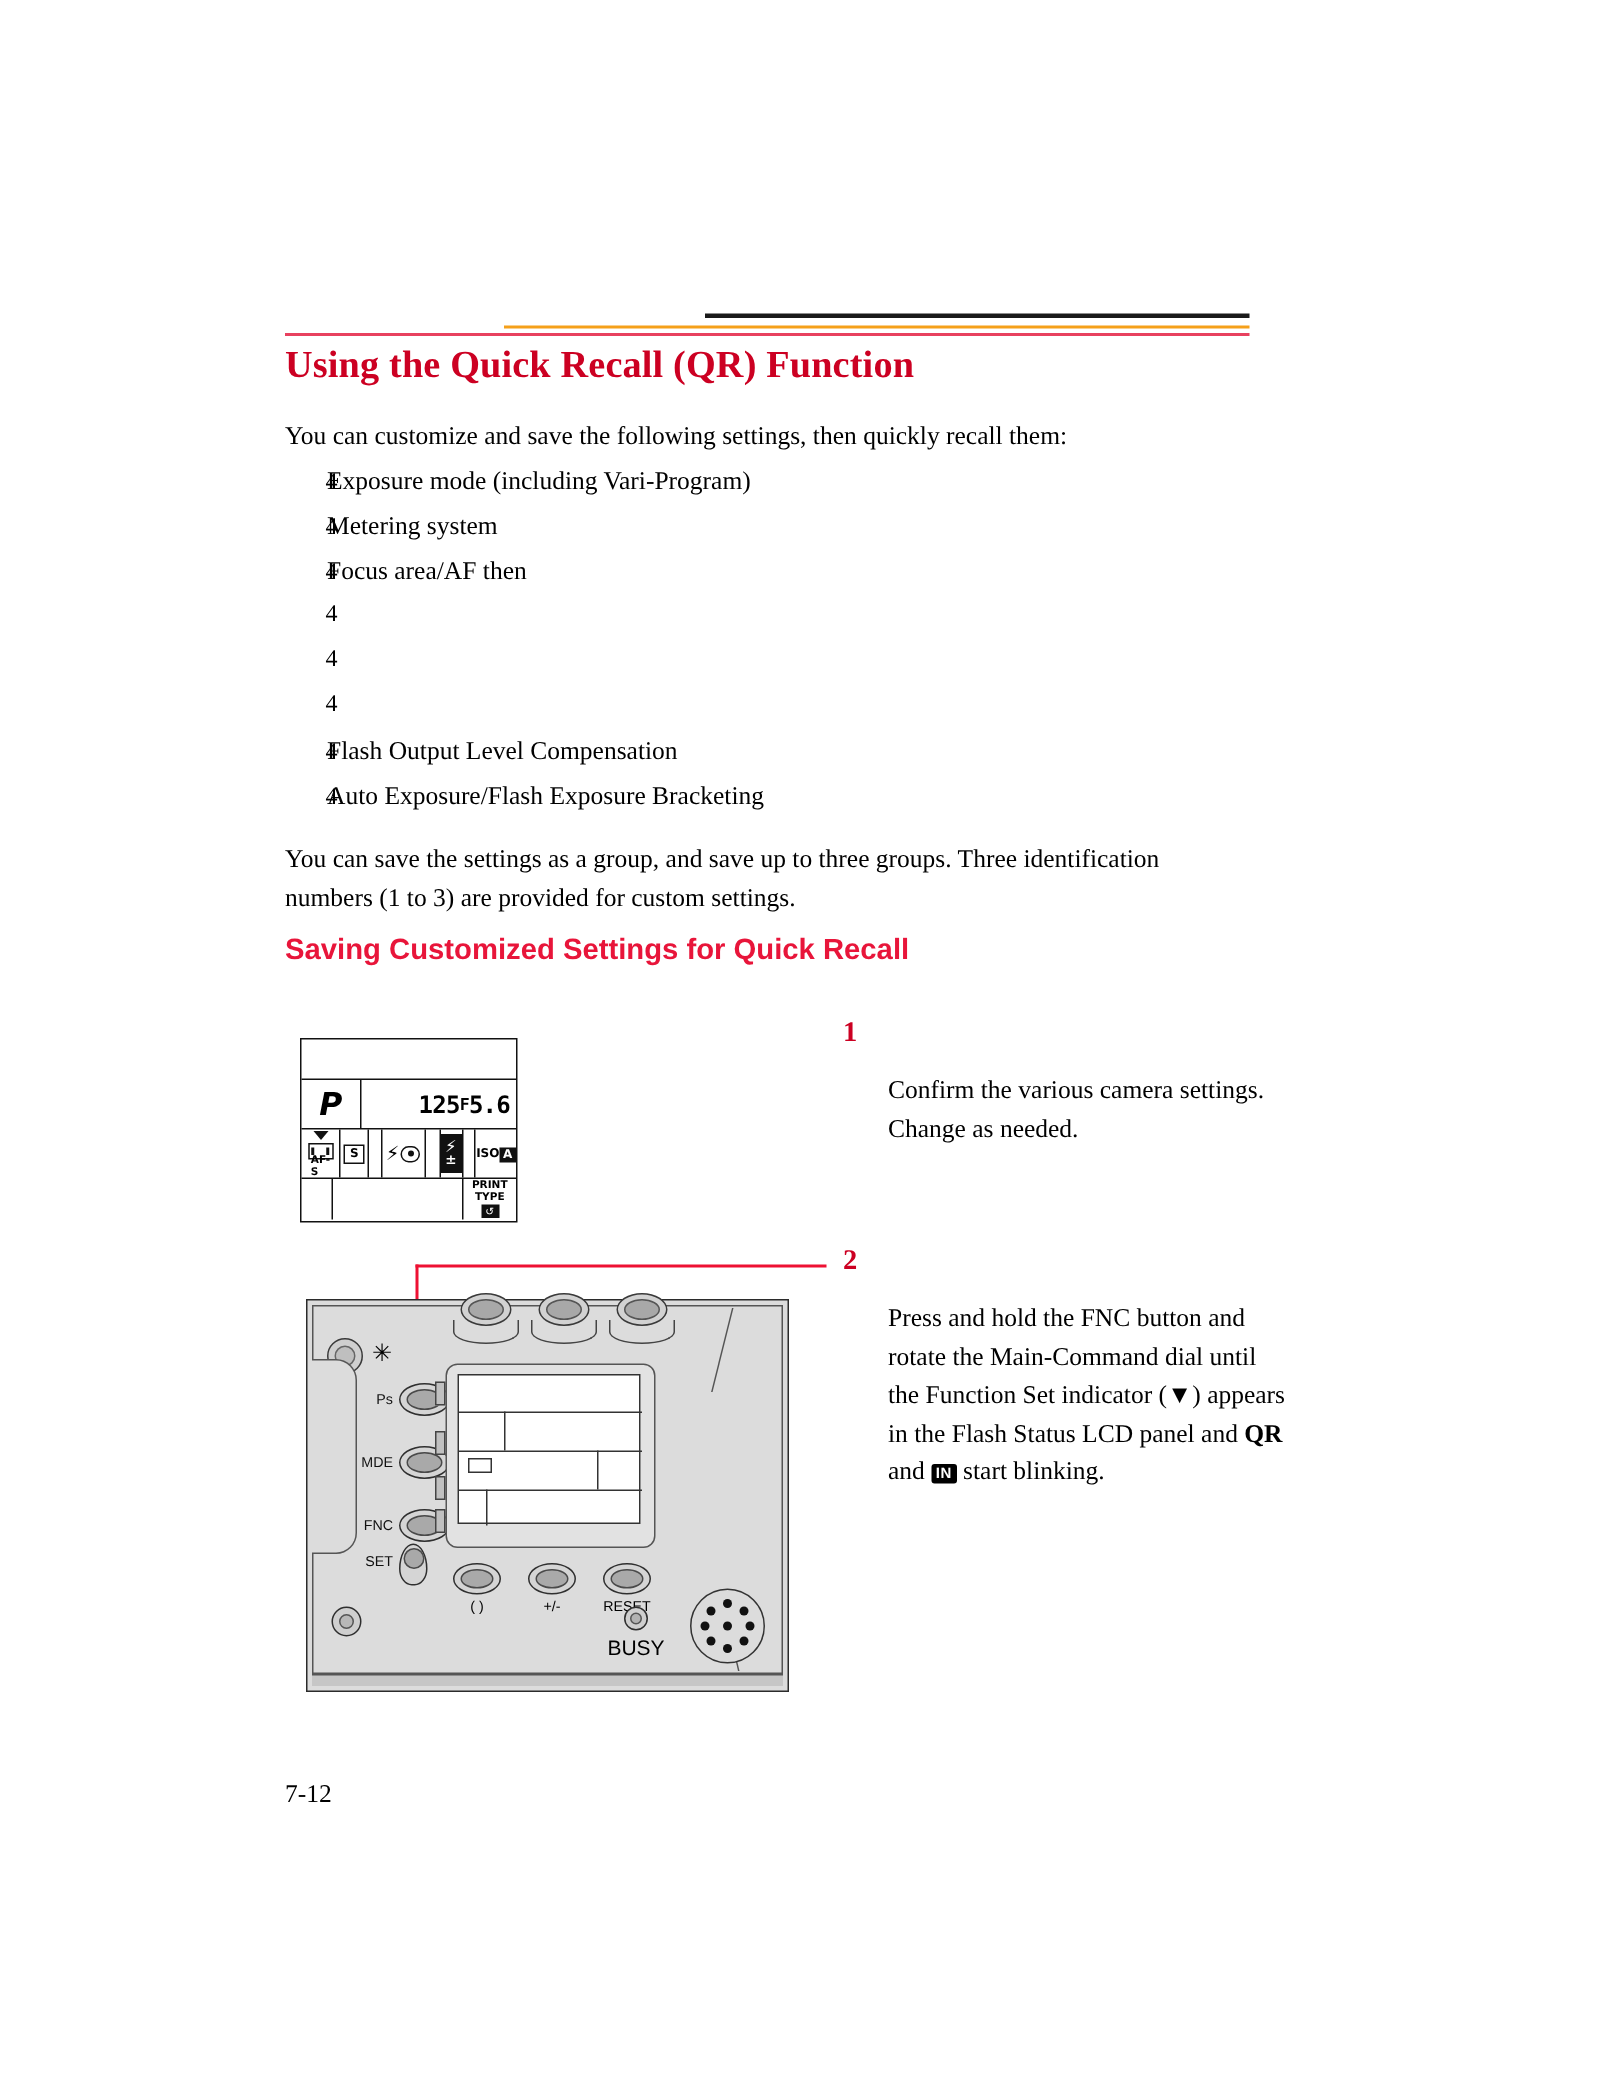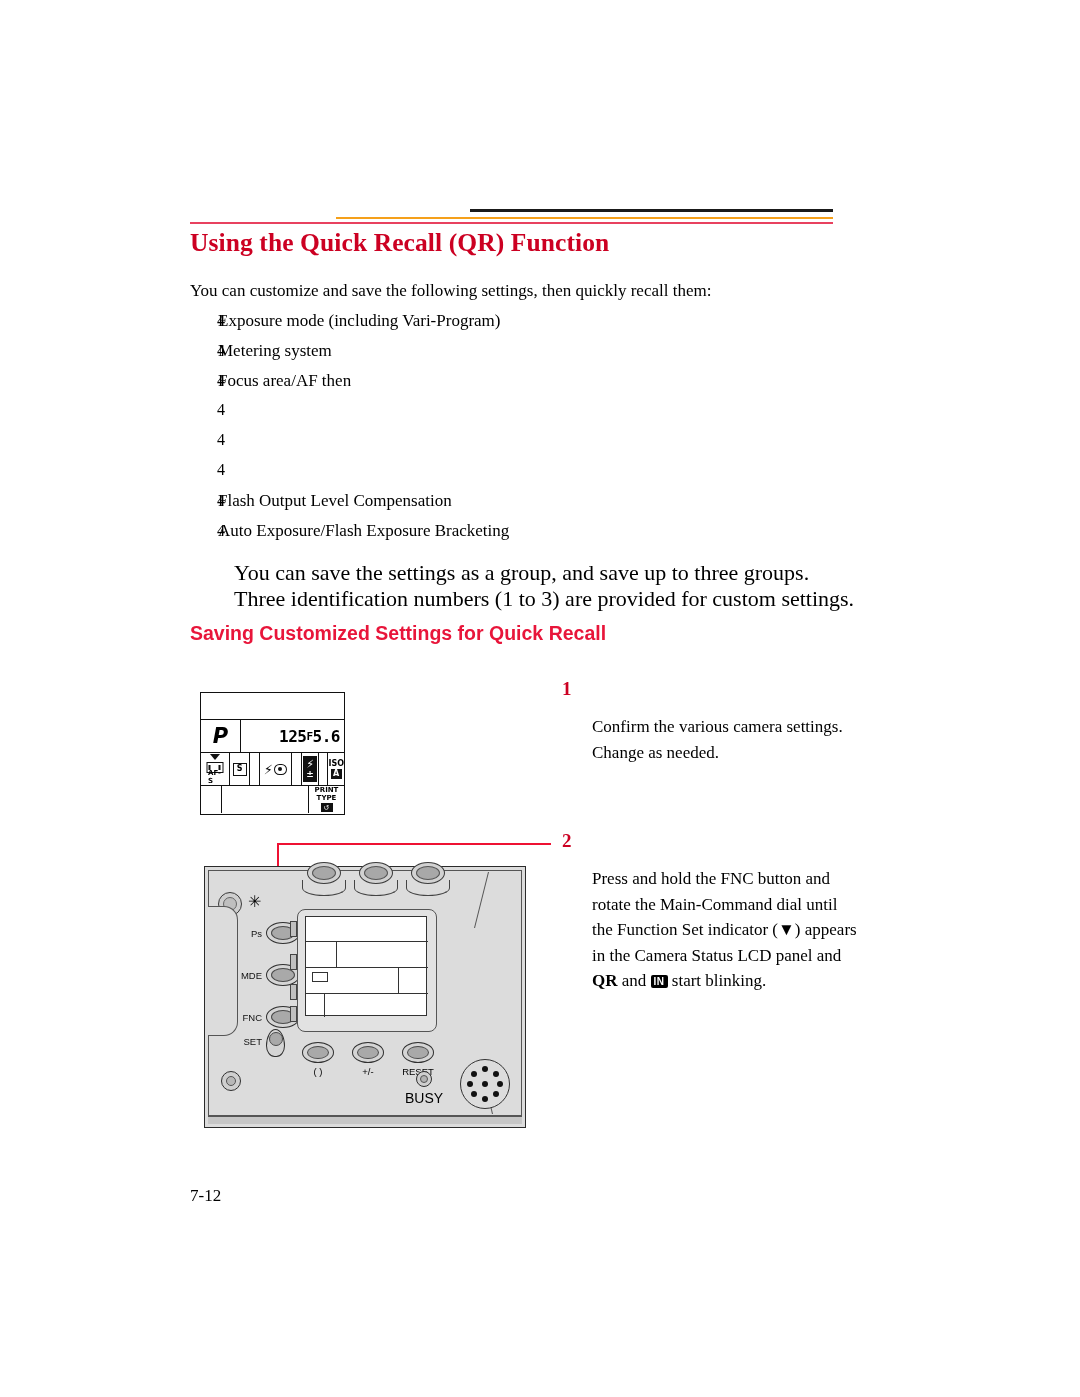"You can save the settings" .para { font-size: 22px -> 17px; margin-left: 44px -> none }
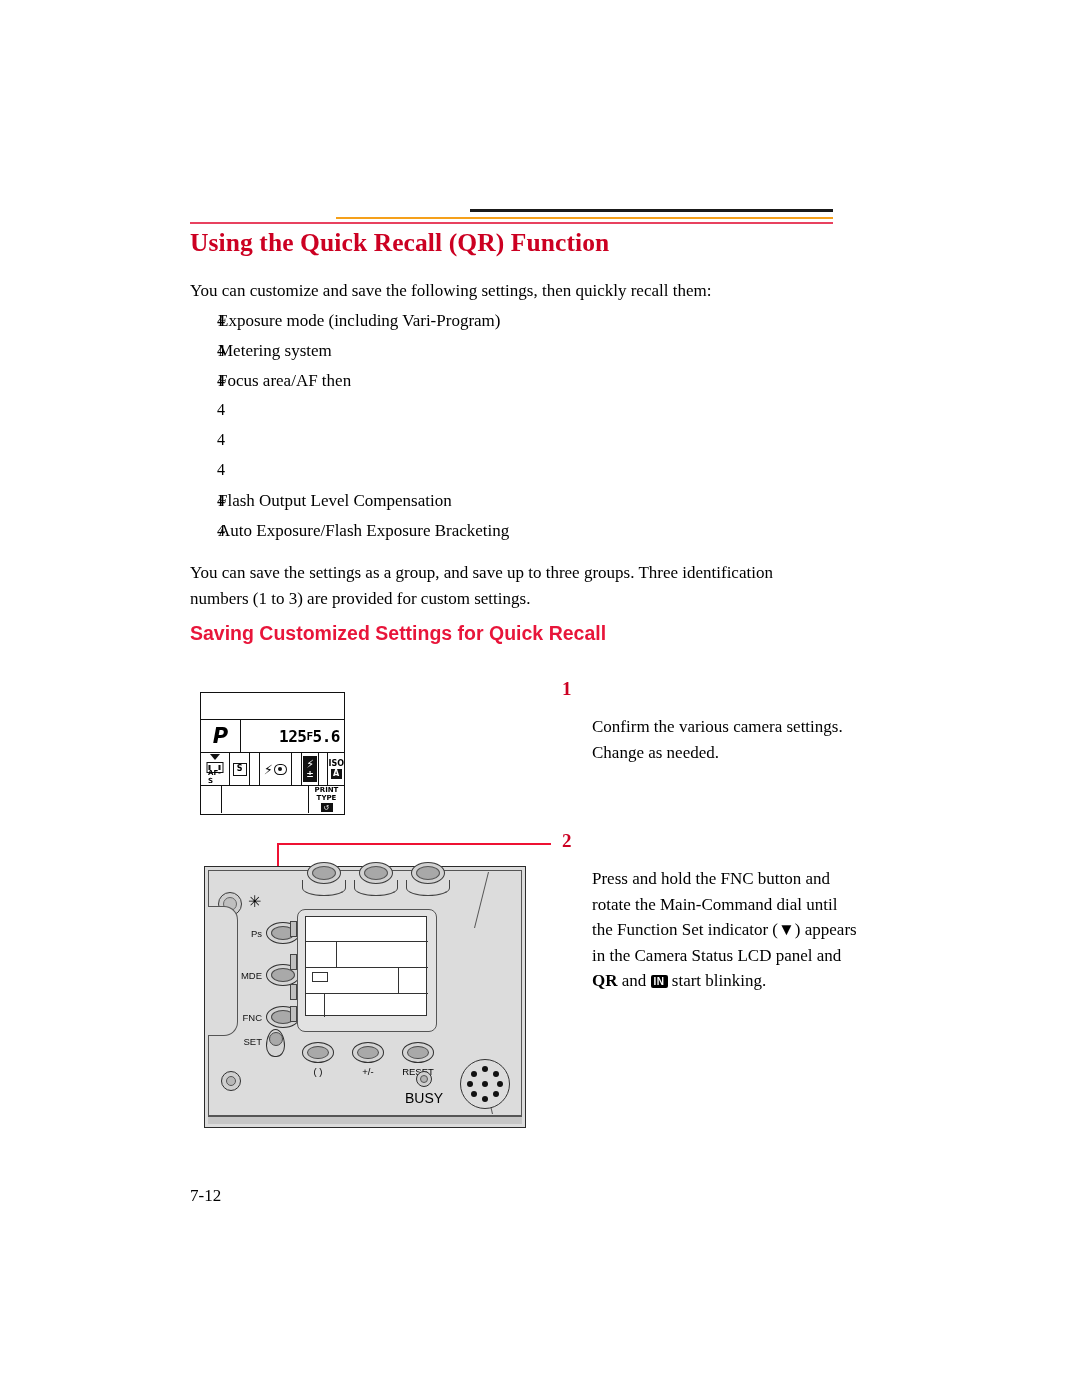"ISO" .iso-wrap { flex-direction: column -> none }
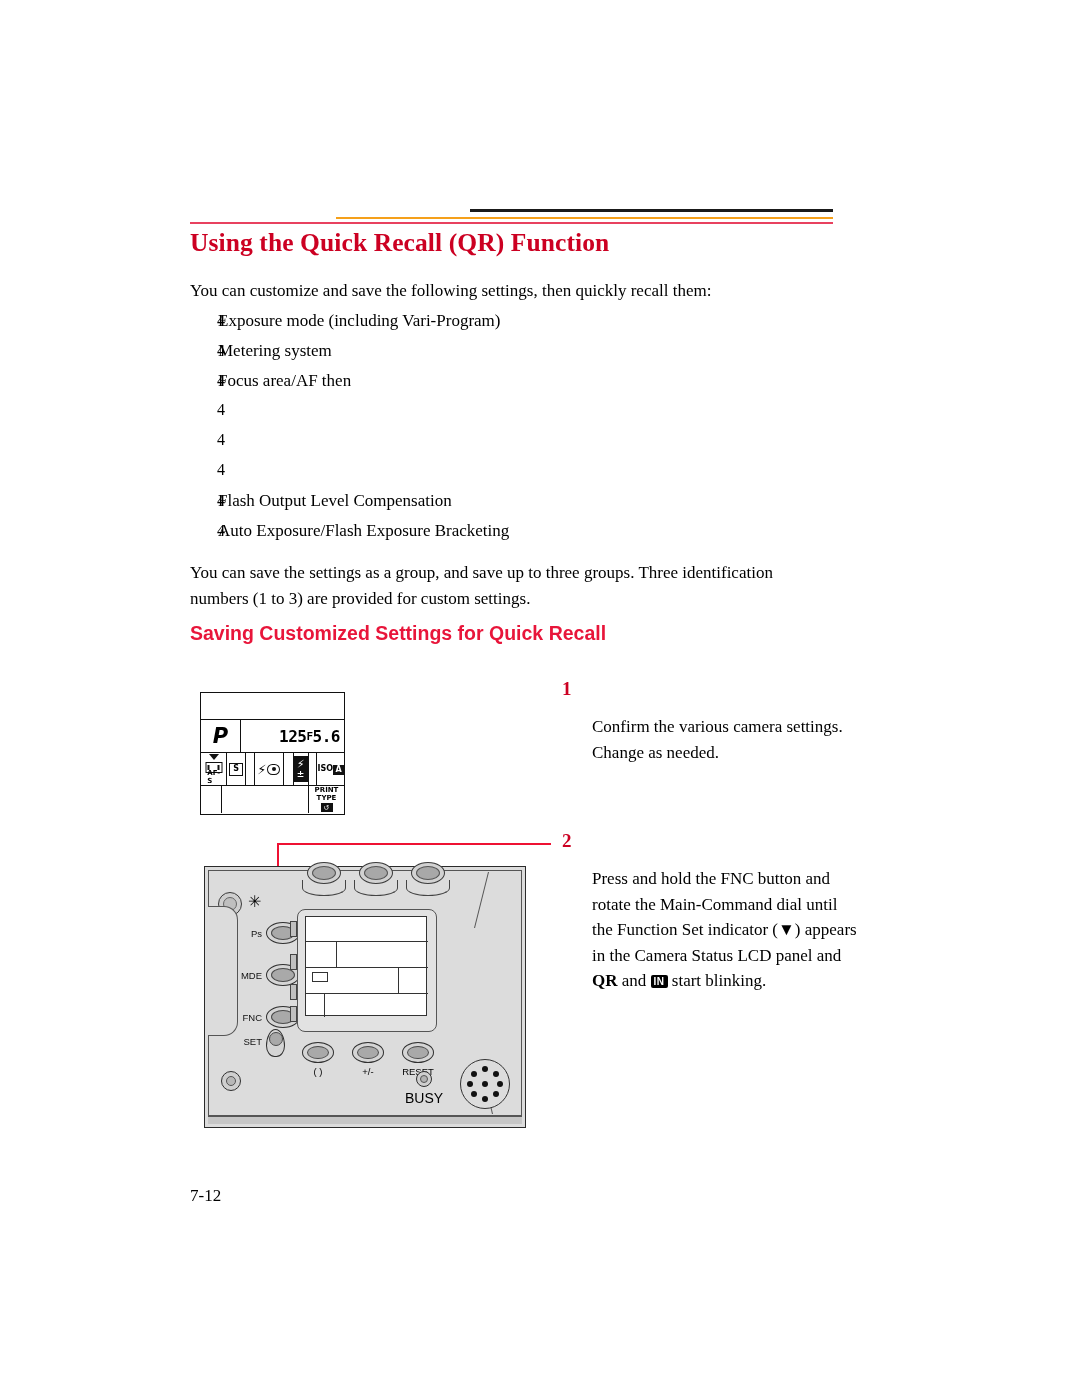") appears in the Camera" span { text: Camera -> Flash }
